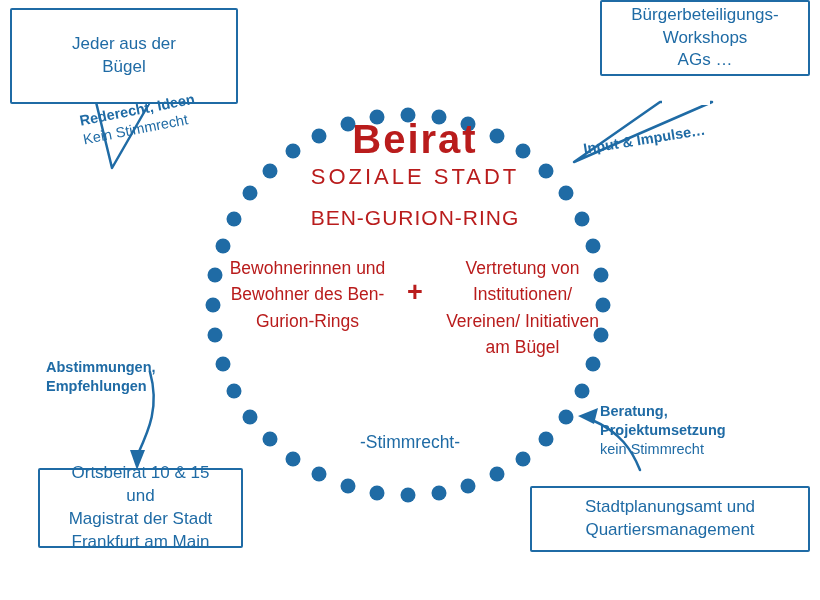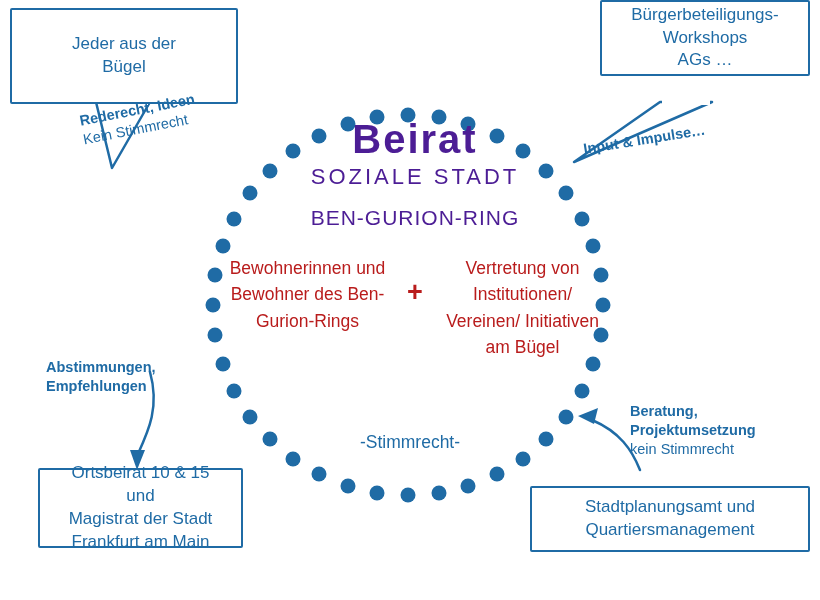"Beirat" #center-block { color: #4c1d95 -> #b91c1c }
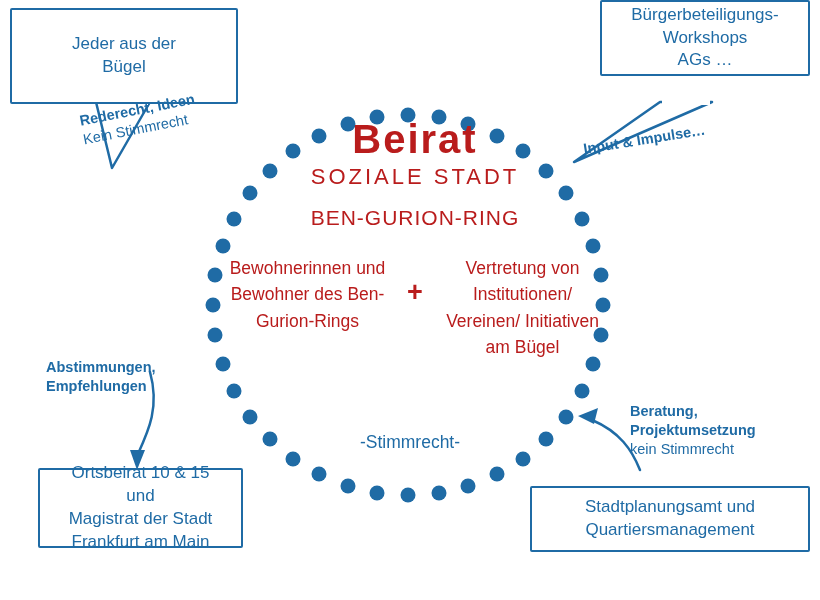"Beratung," #label-beratung { left: 630px -> 600px }
